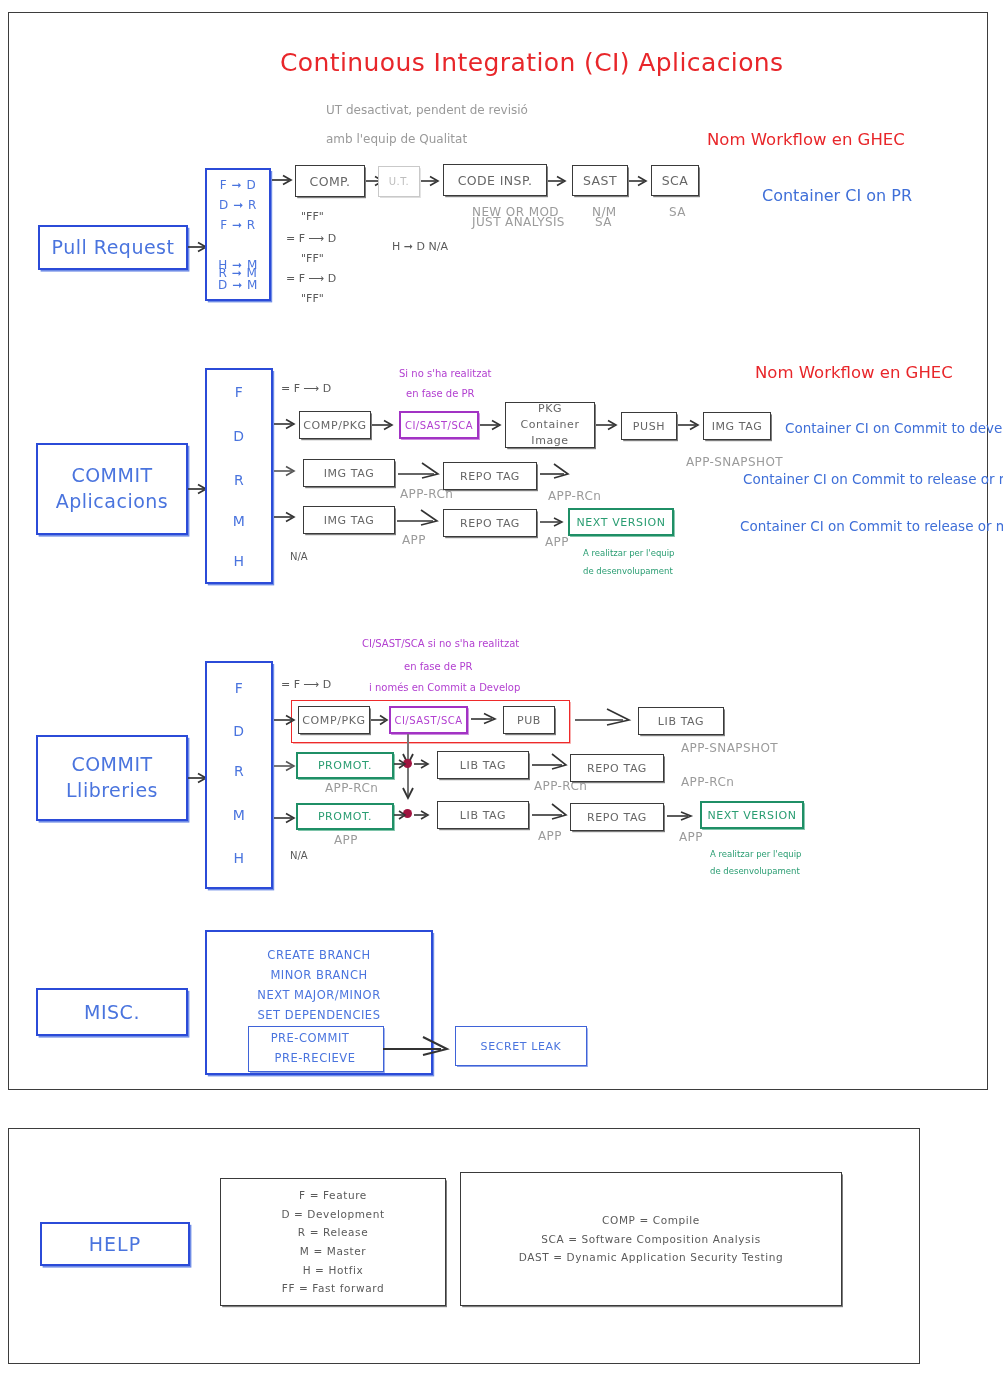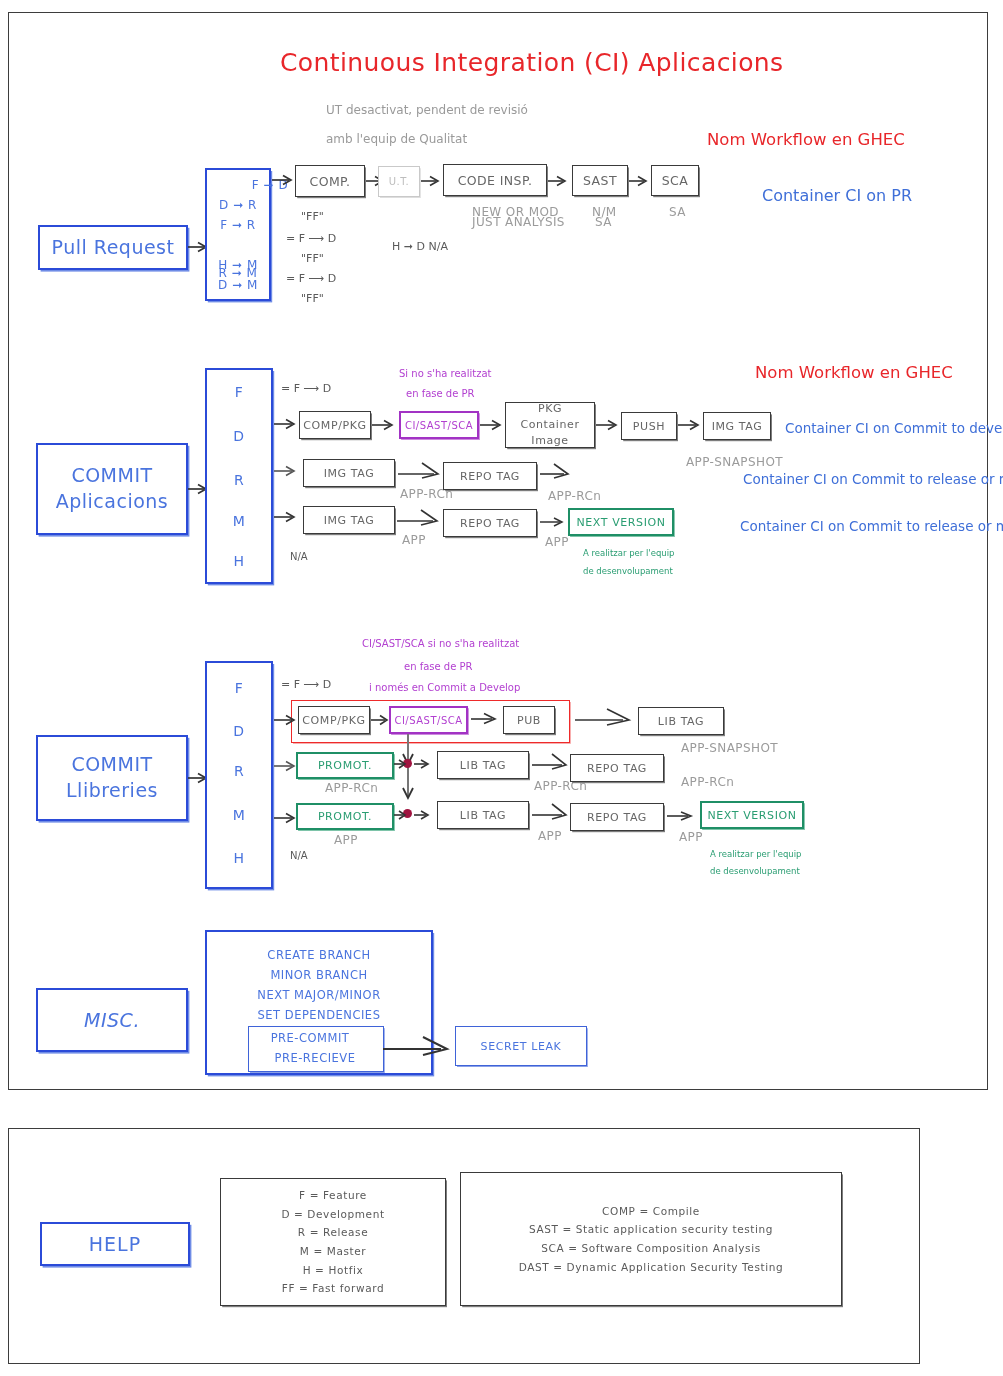"F ➞ D" div.abs { margin-left: 32px -> none }
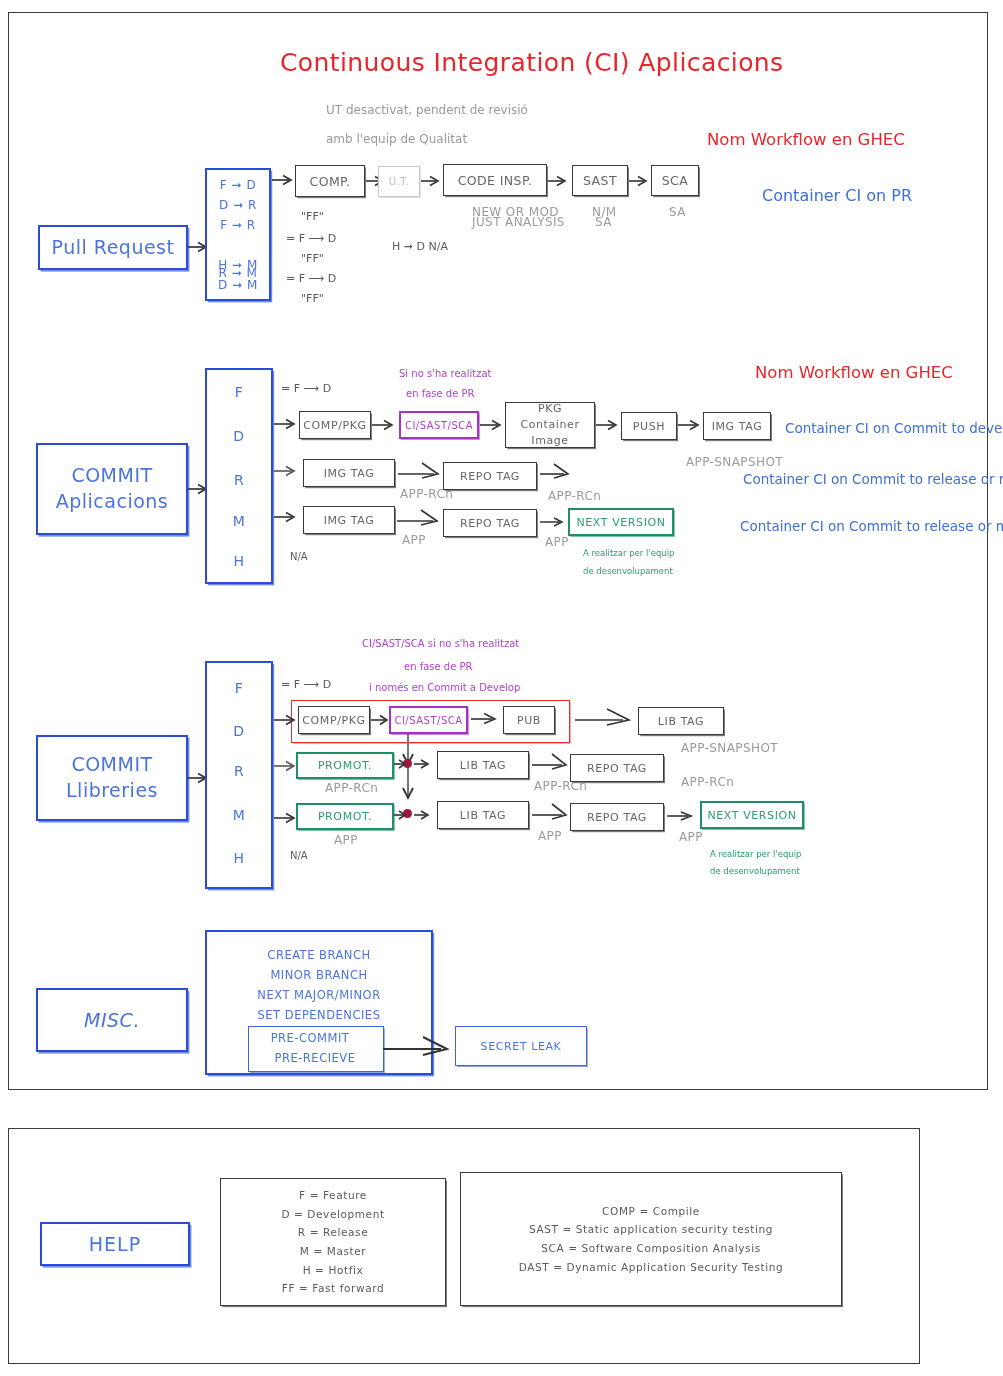"MISC." div.abs { font-style: italic -> none; height: 64px -> 48px }
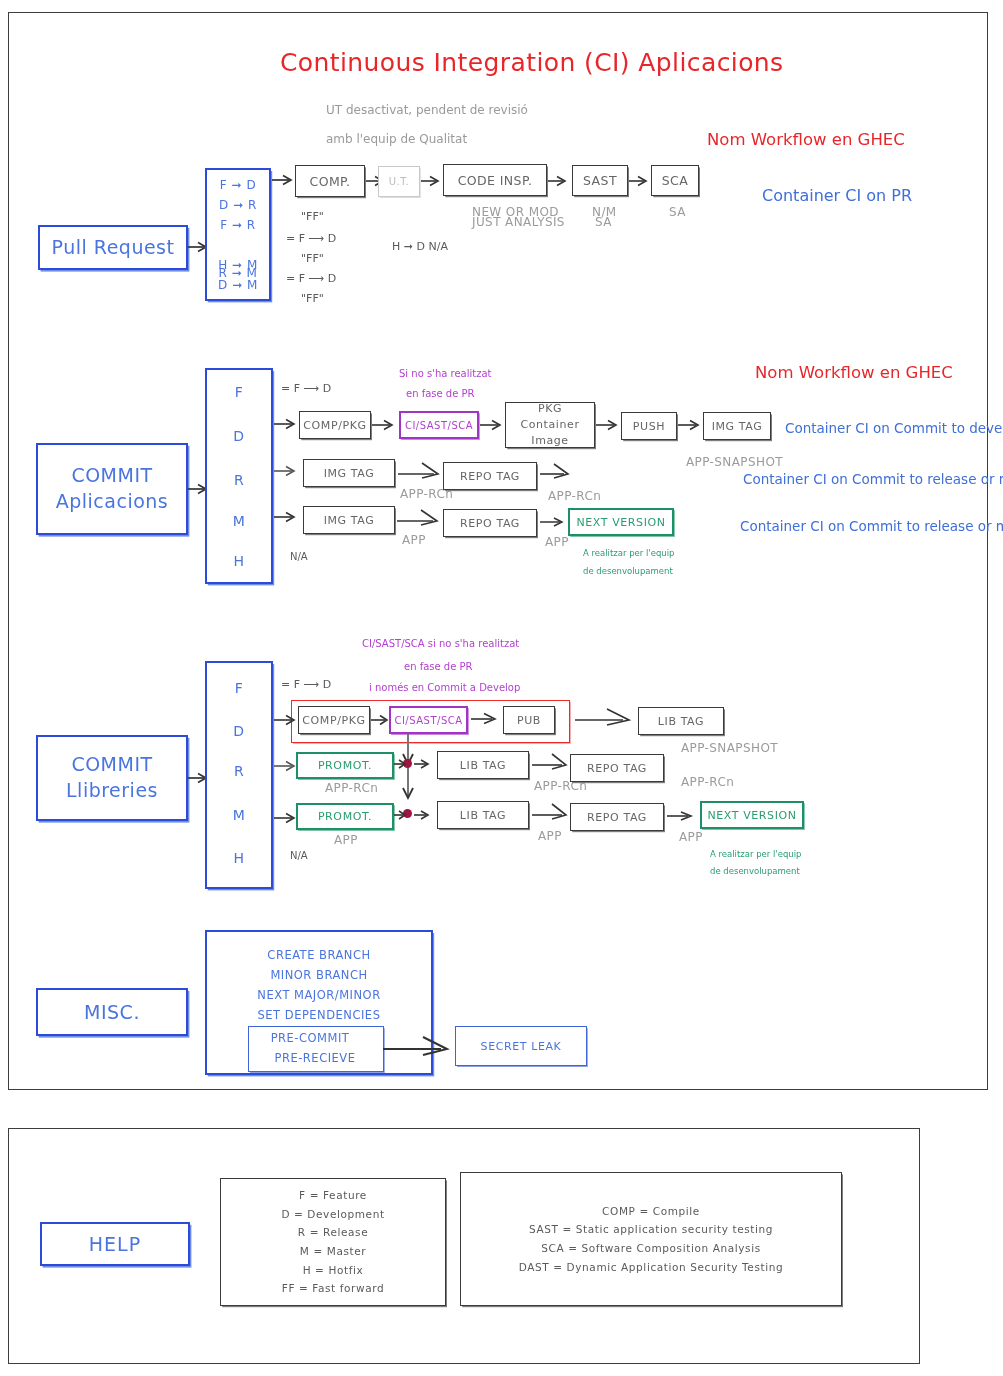"SAST = Static application security" div.legend-line { html: <div>SAST = Static application security testing</div> -> none }
